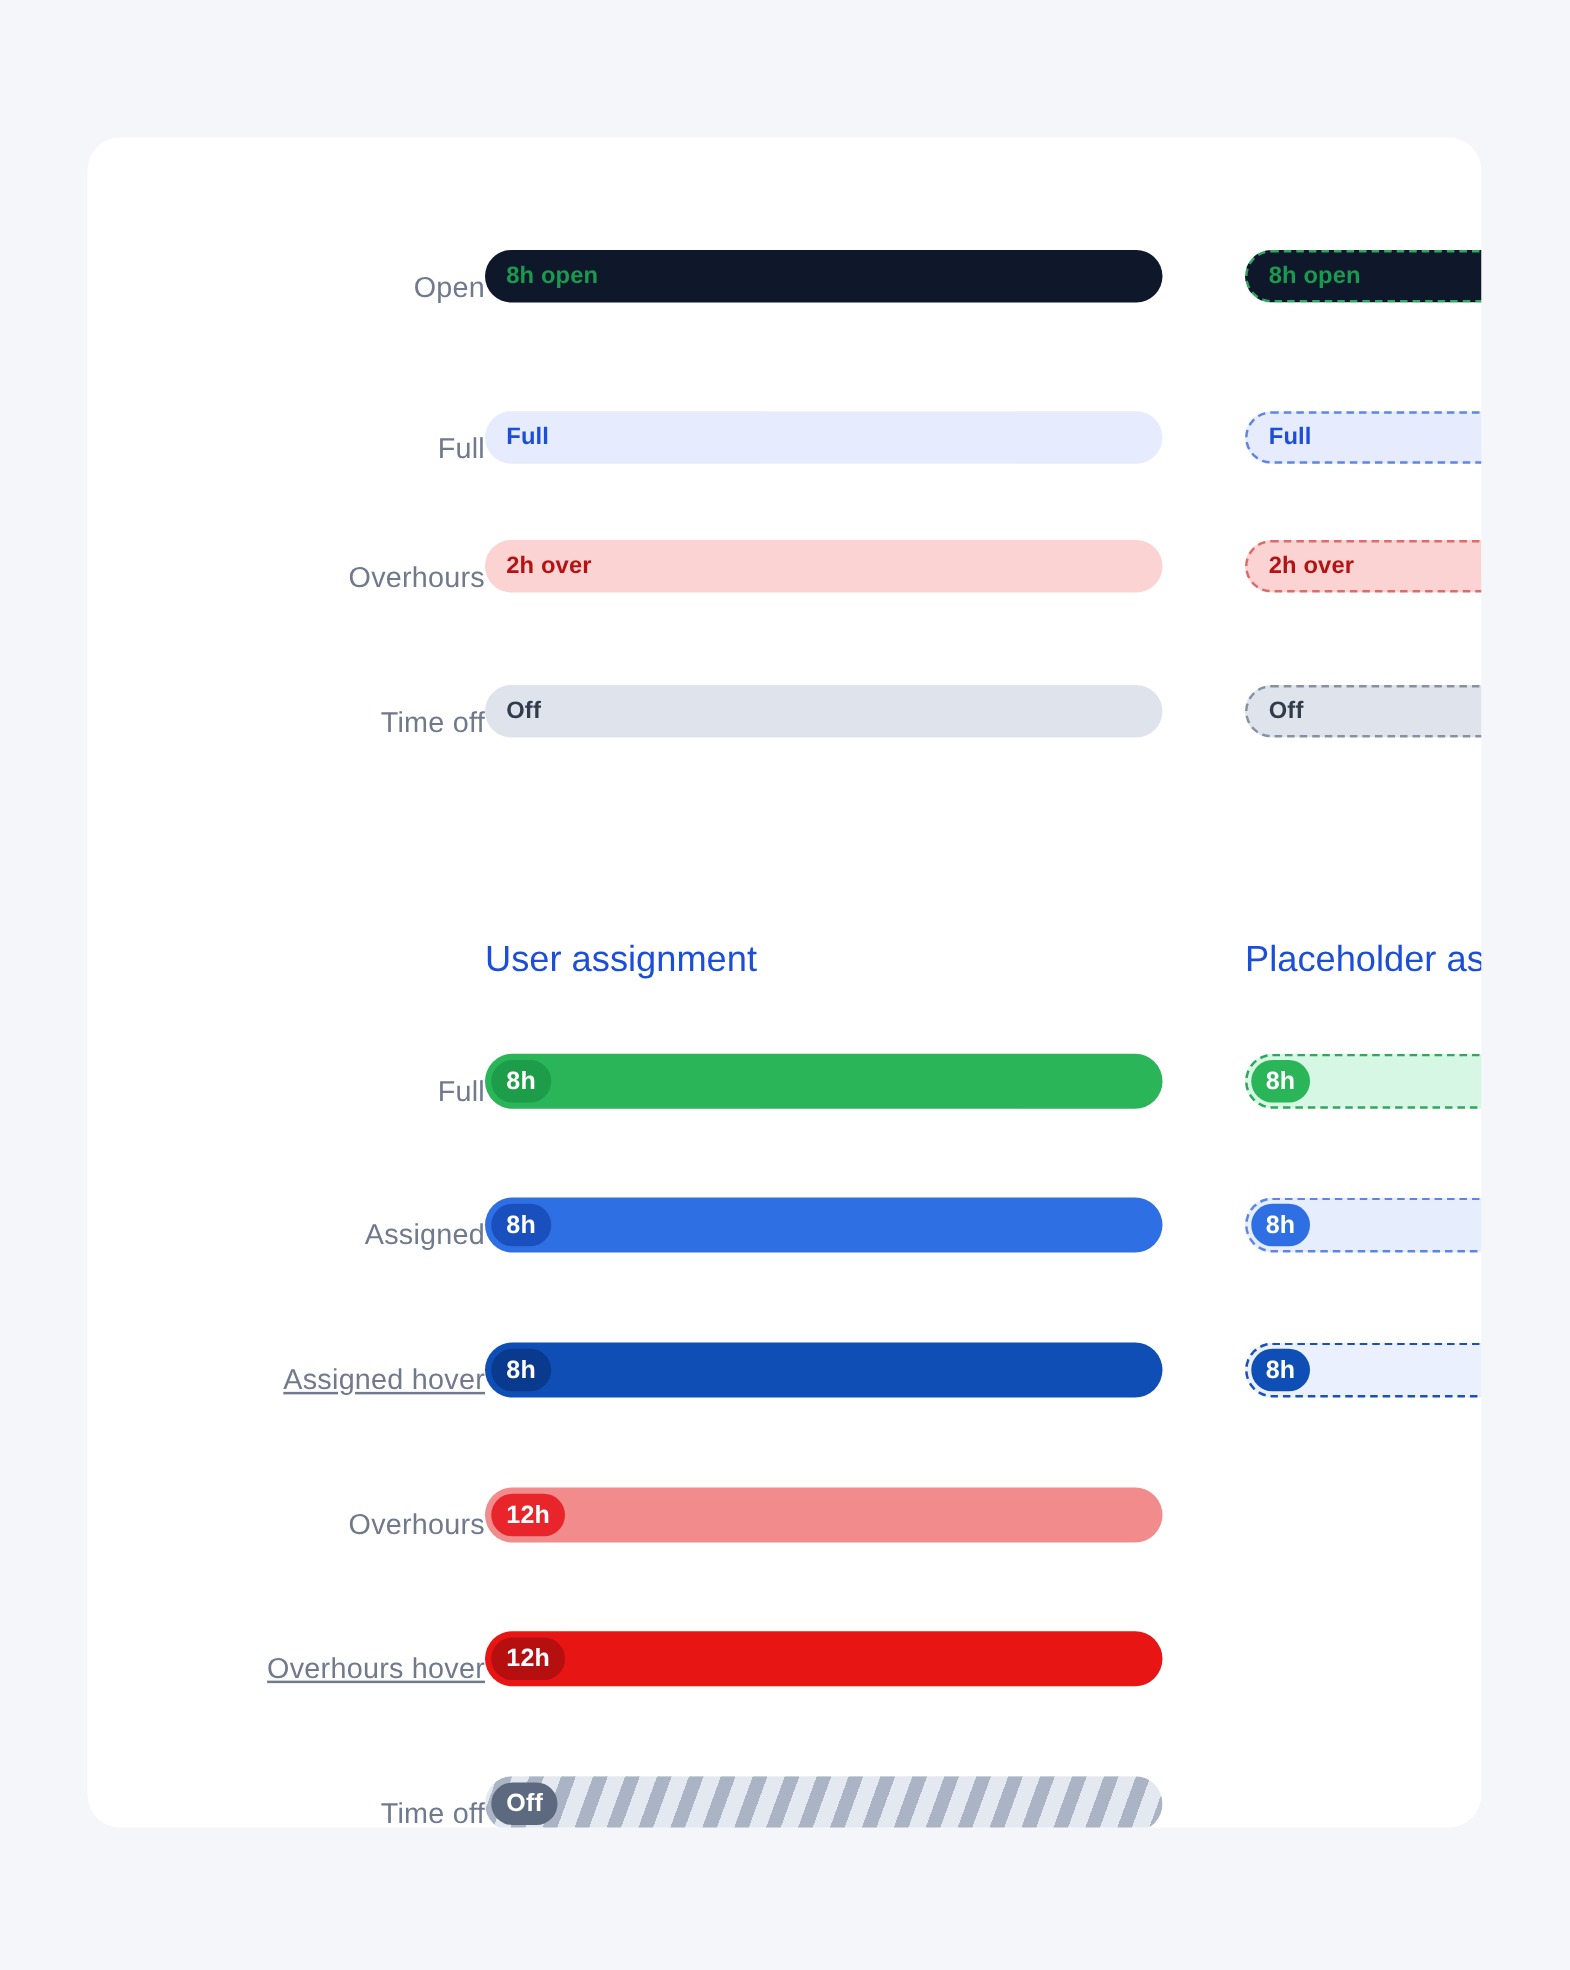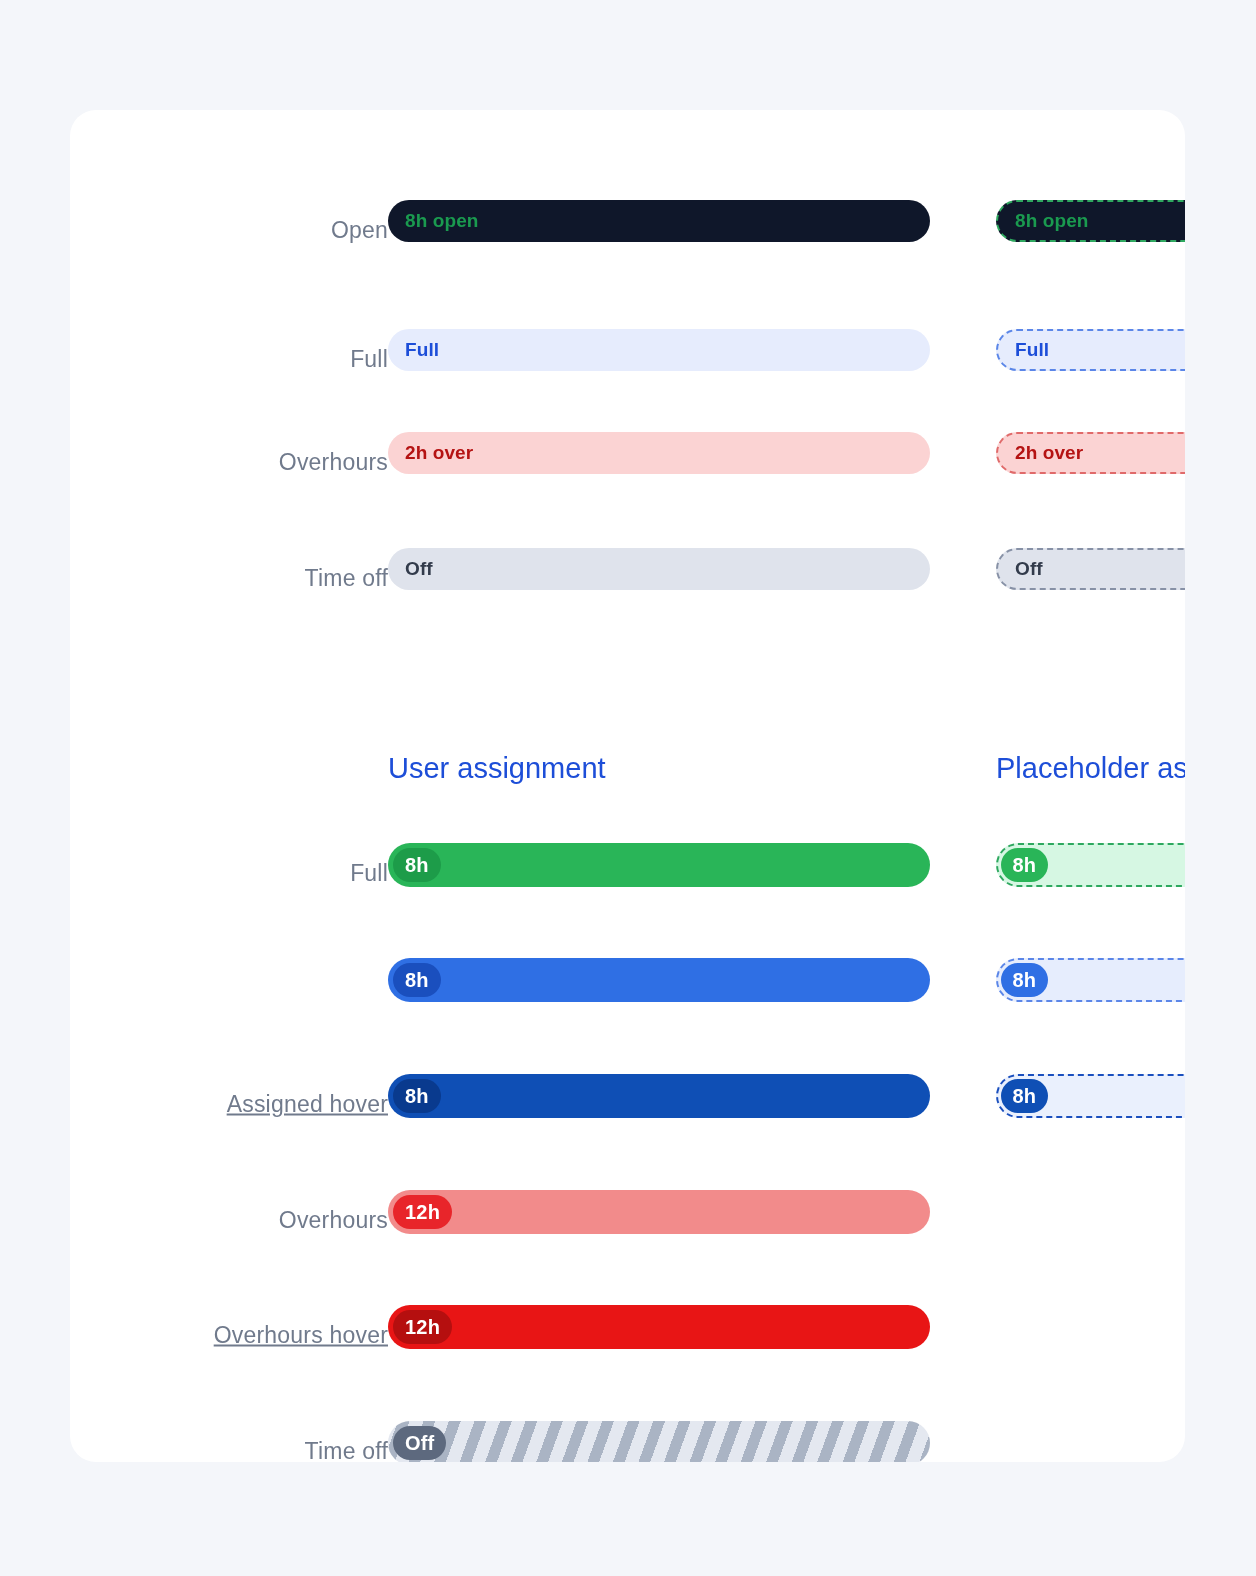"Assigned" div.row-label { html: none -> <div>Assigned</div> }
